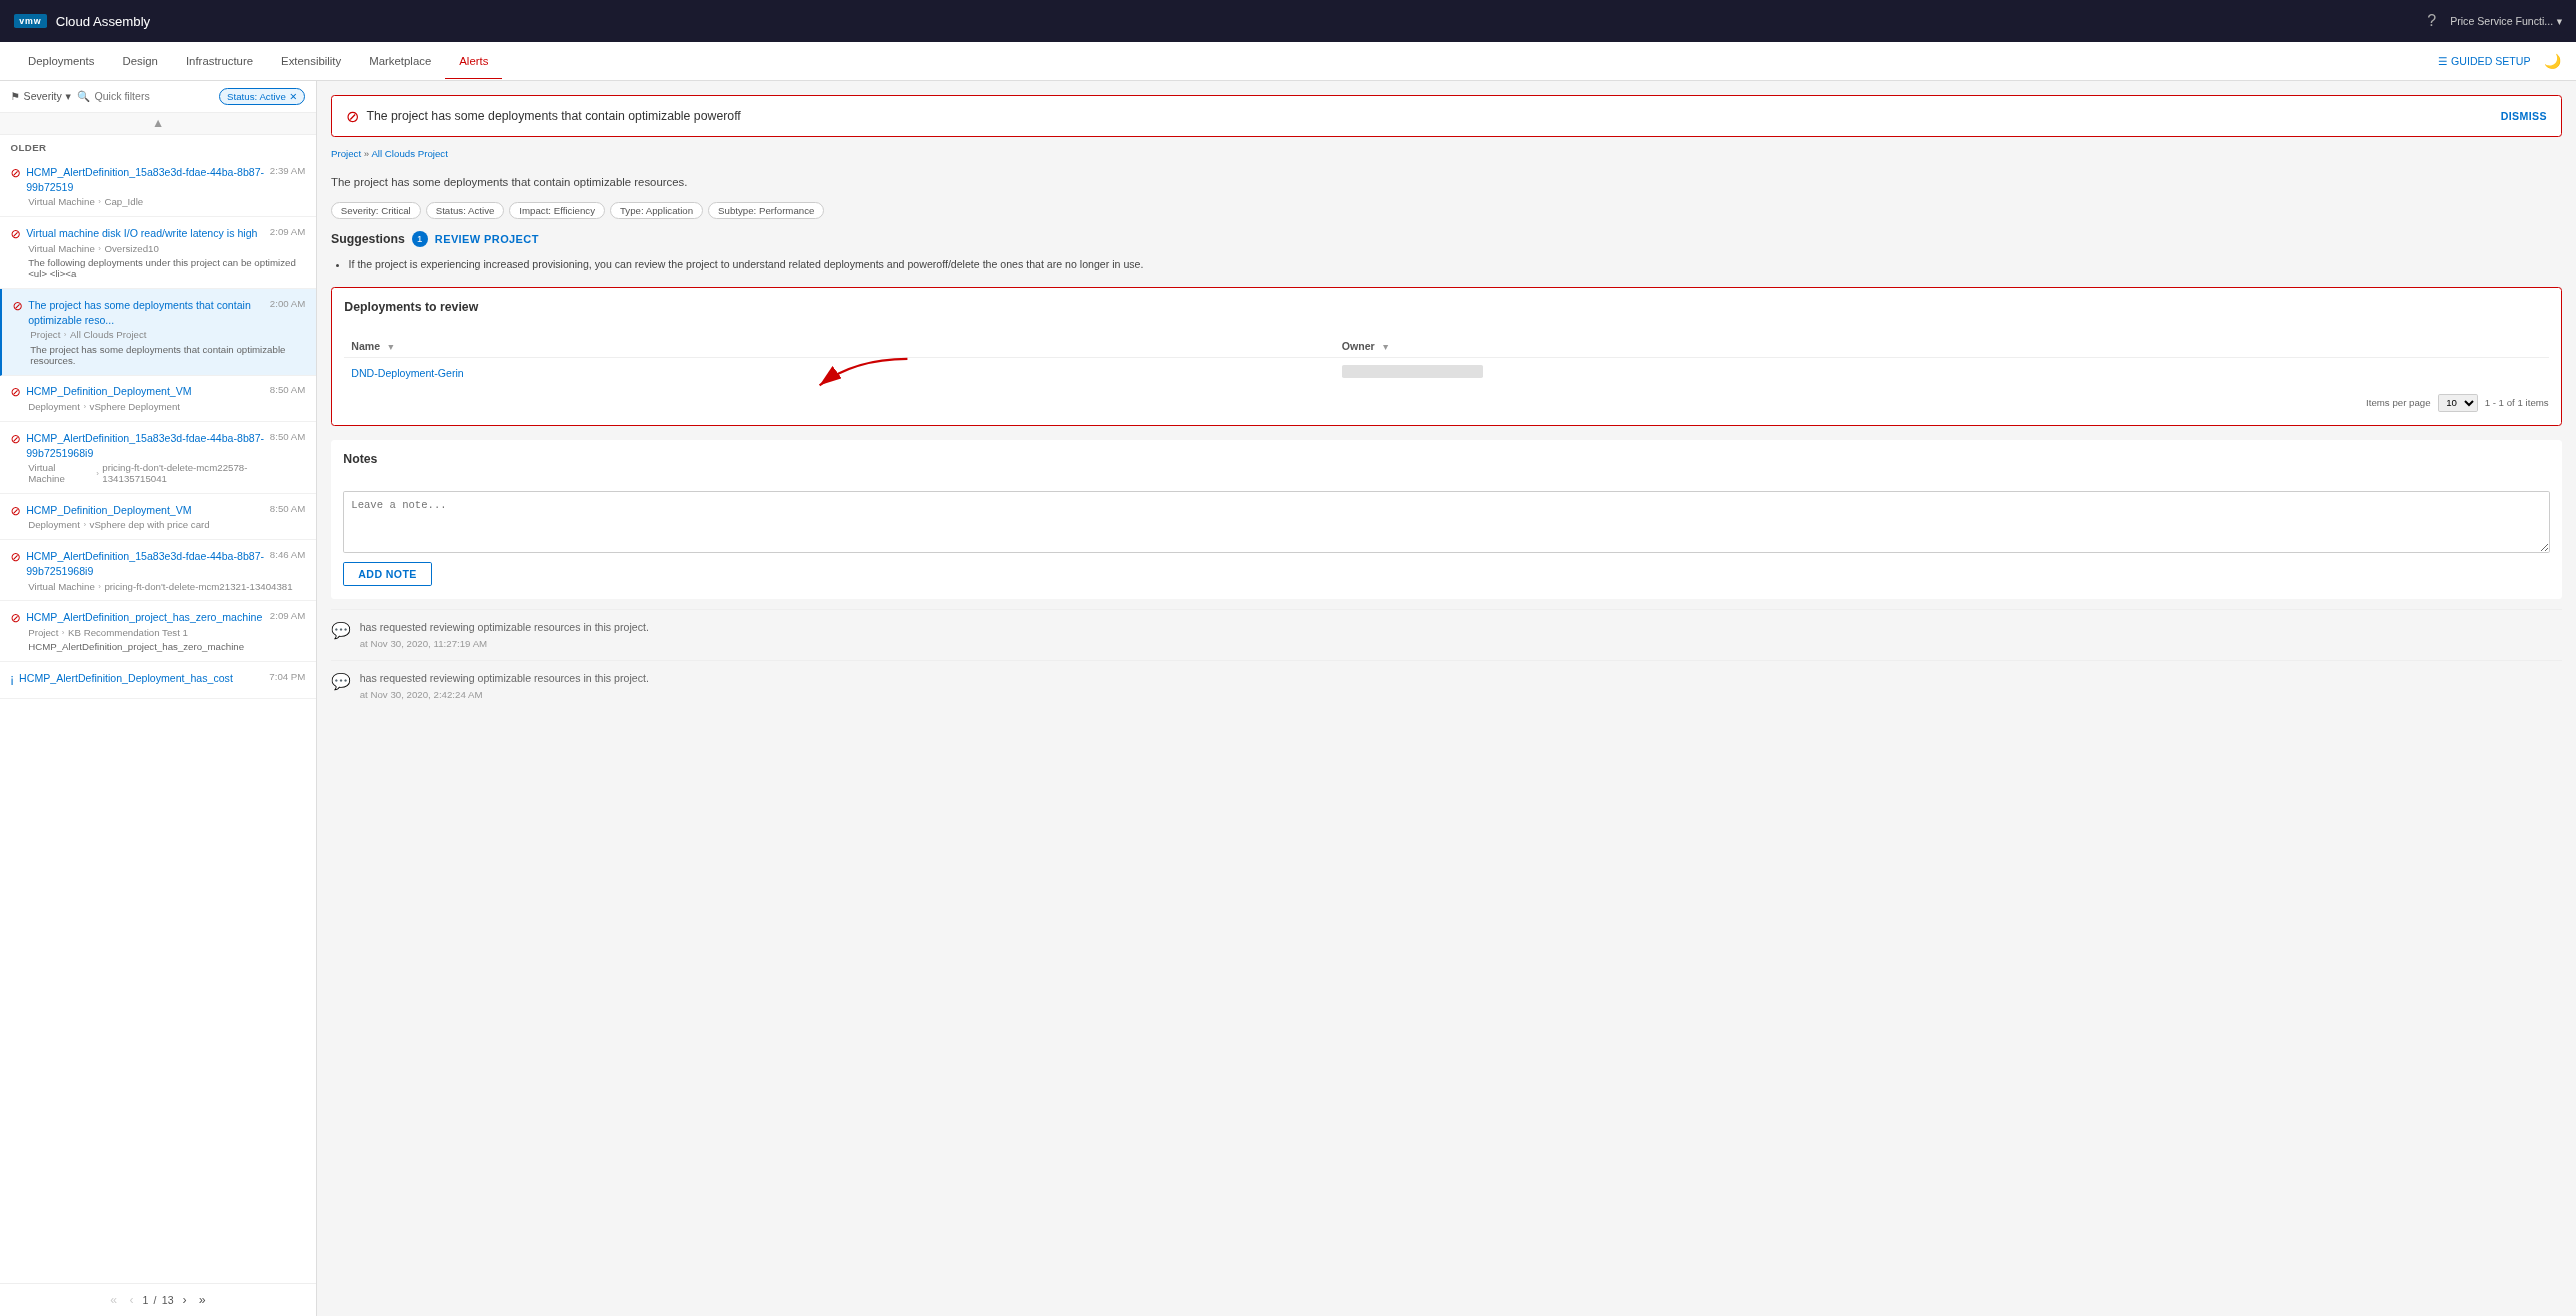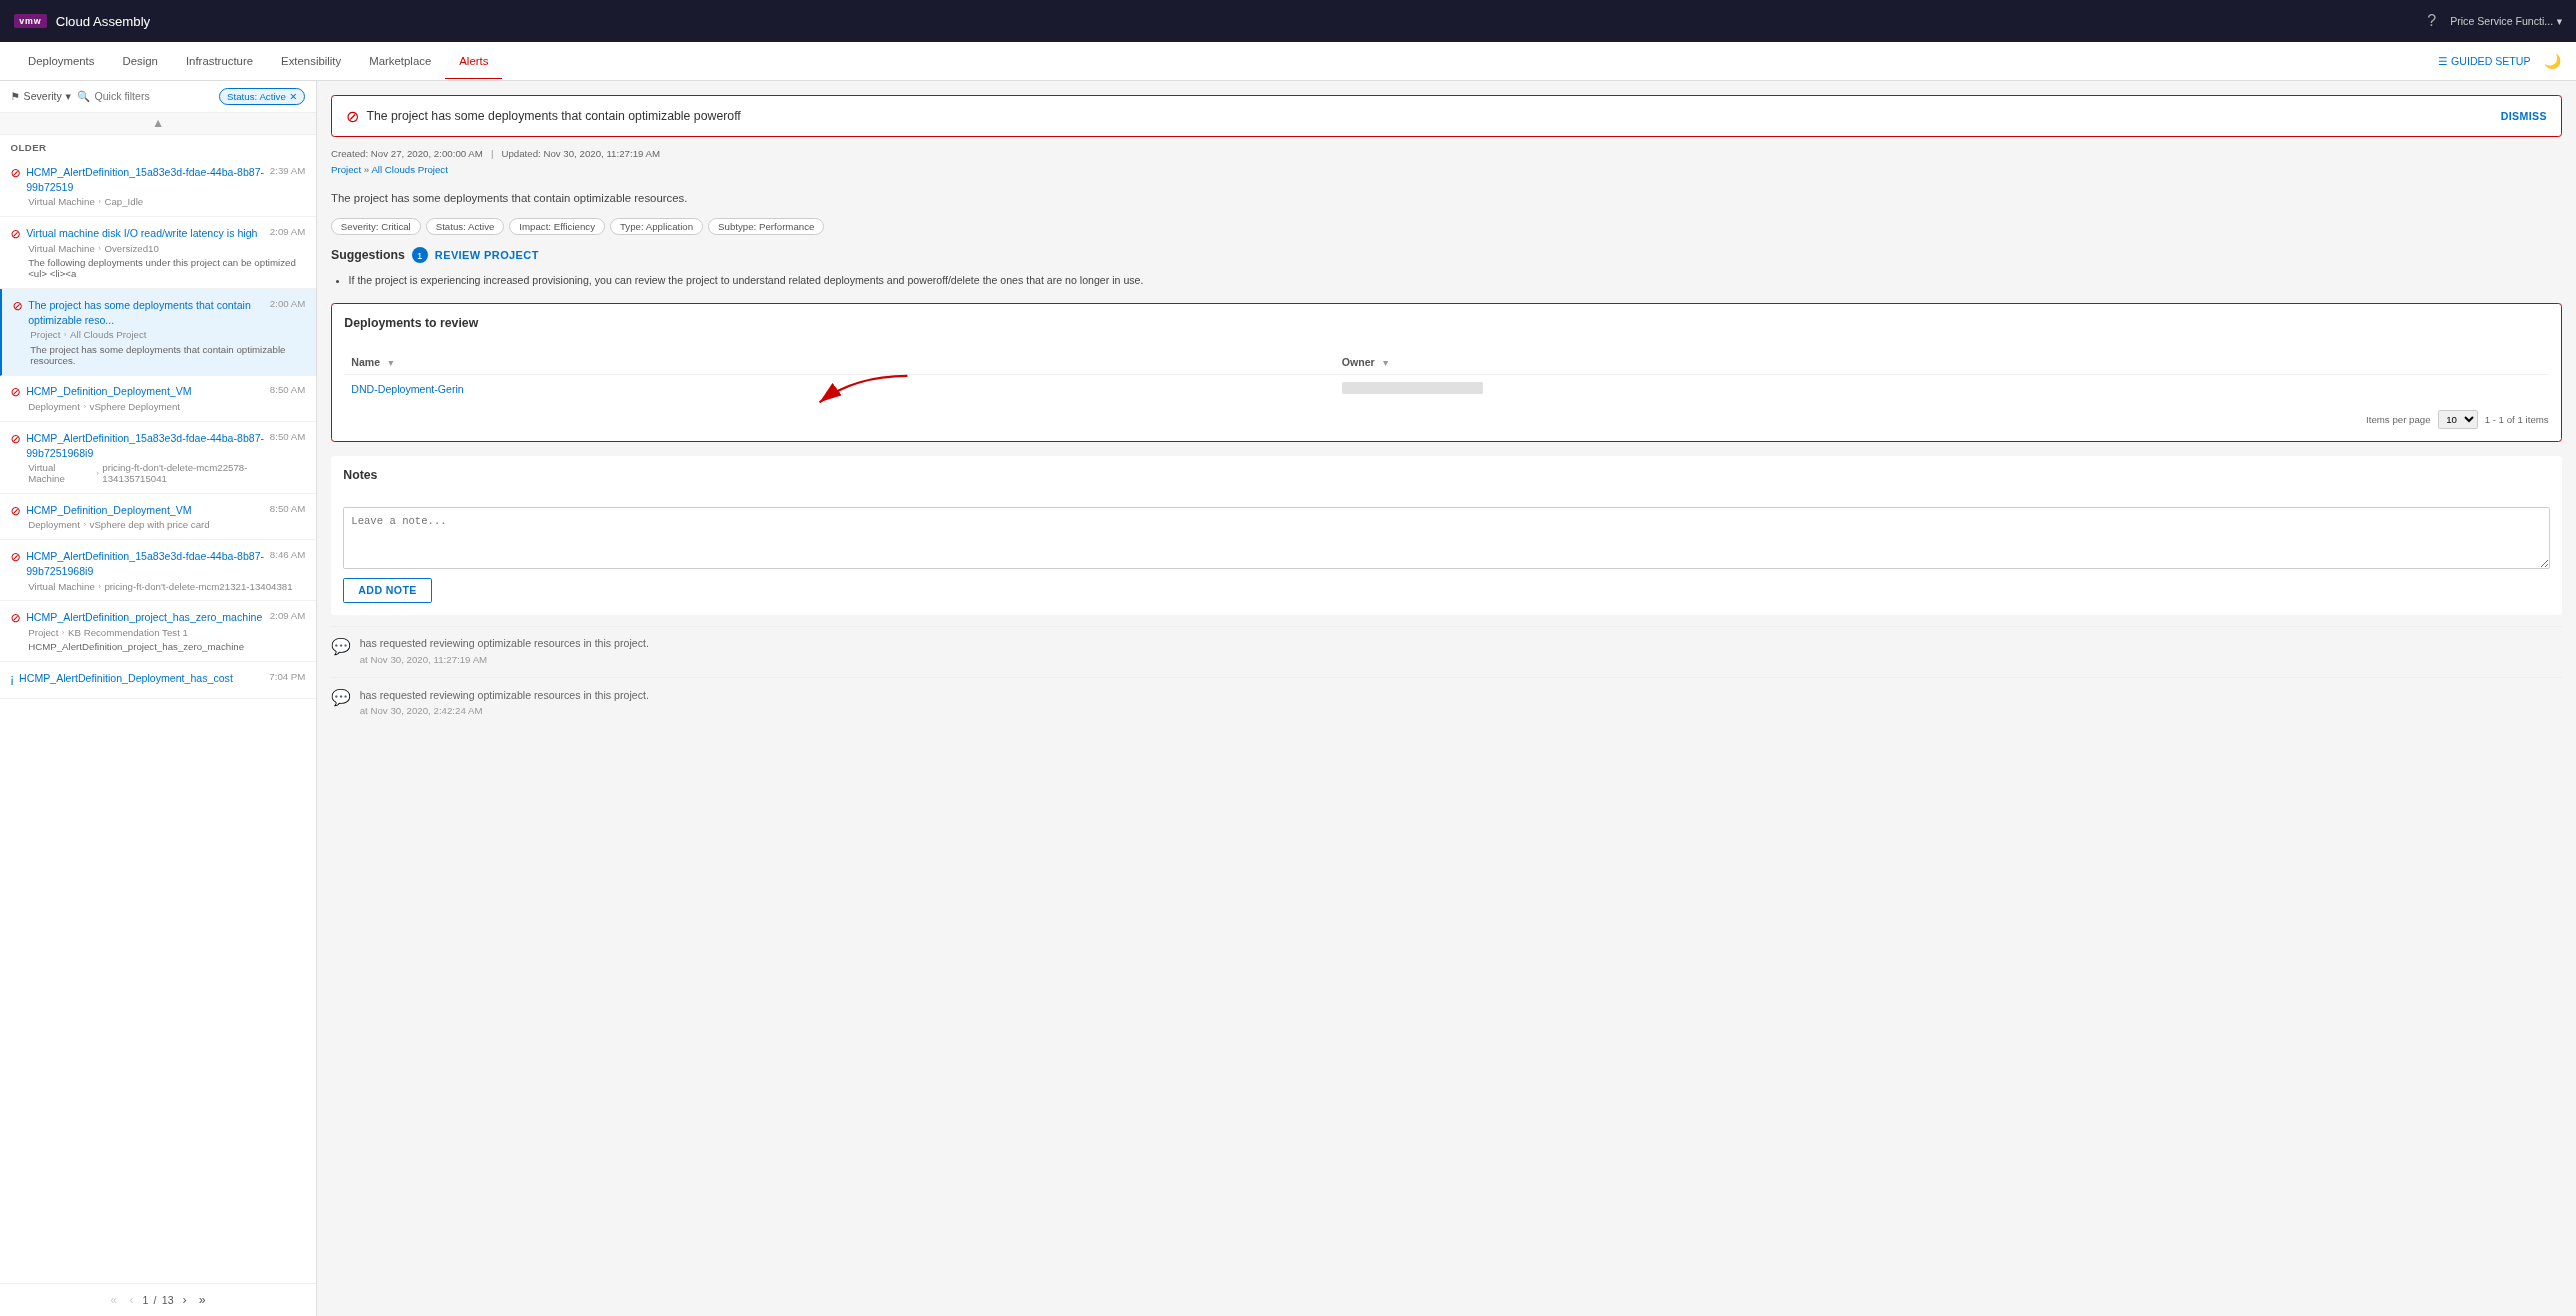"vmw" .topbar .vmw-logo { background: #701a75 -> #0369a1 }
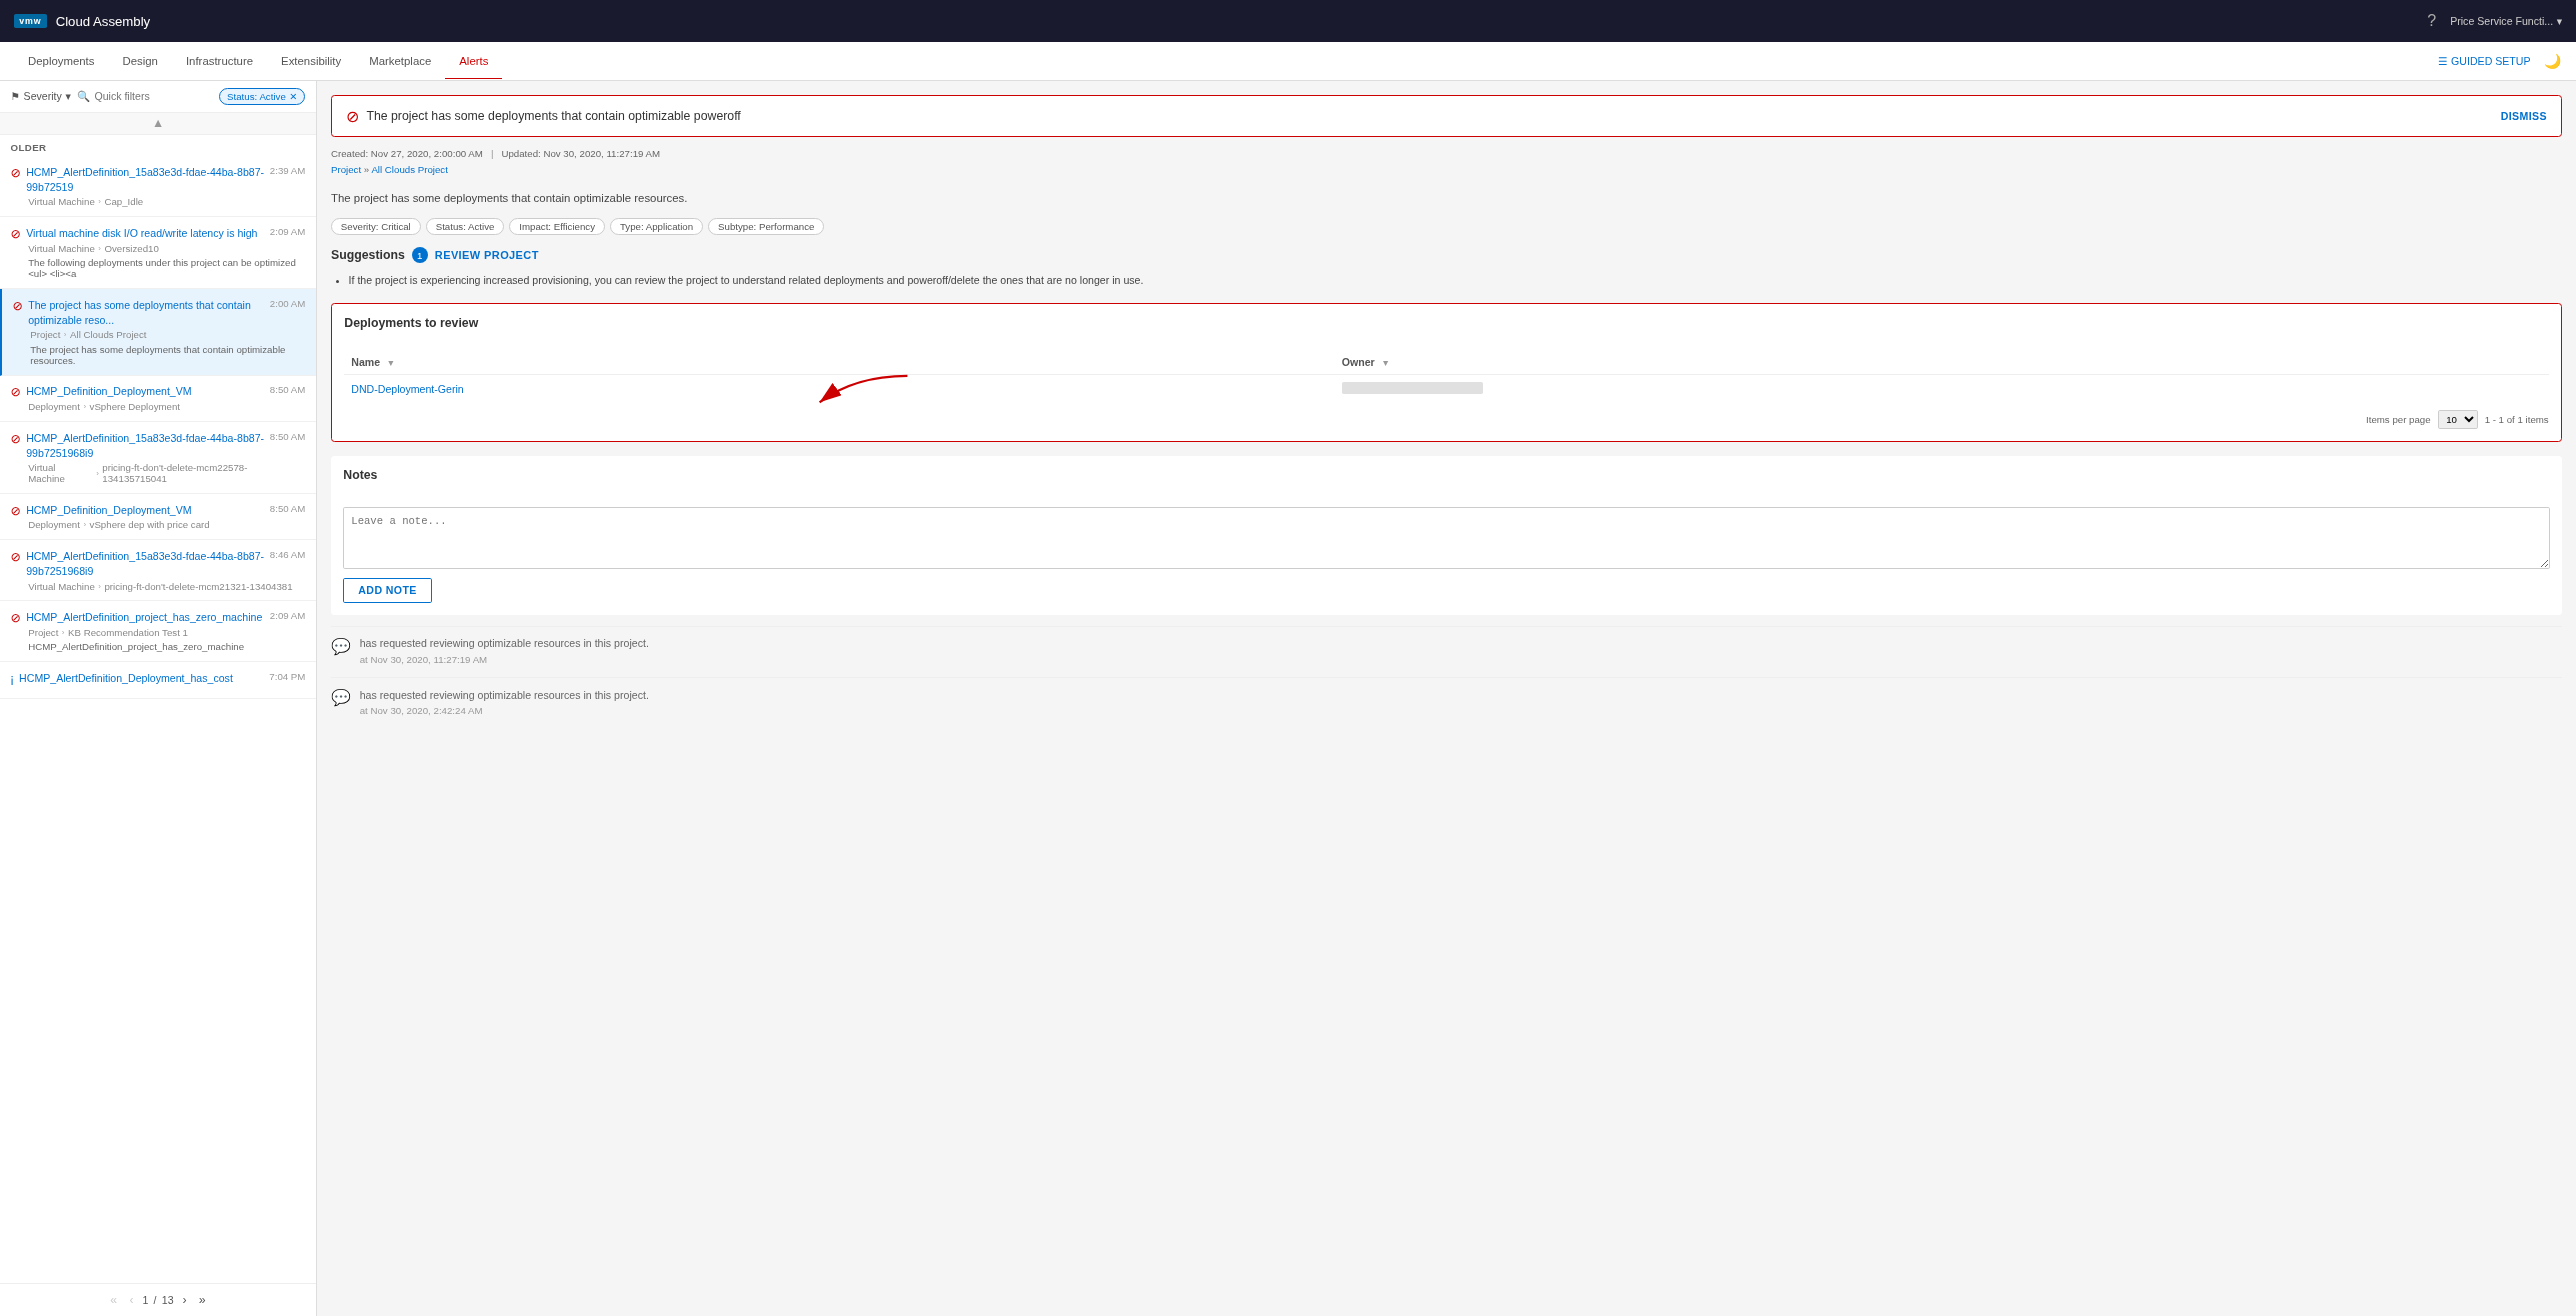"Created: Nov 27, 2020, 2:00:00" div.meta-row { html: <div> <span>Created: Nov 27, 2020, 2:00:00 AM</span> <span>|</span> <span>Updated: Nov 30, 2020, 11:27:19 AM</span> </div> -> none }
